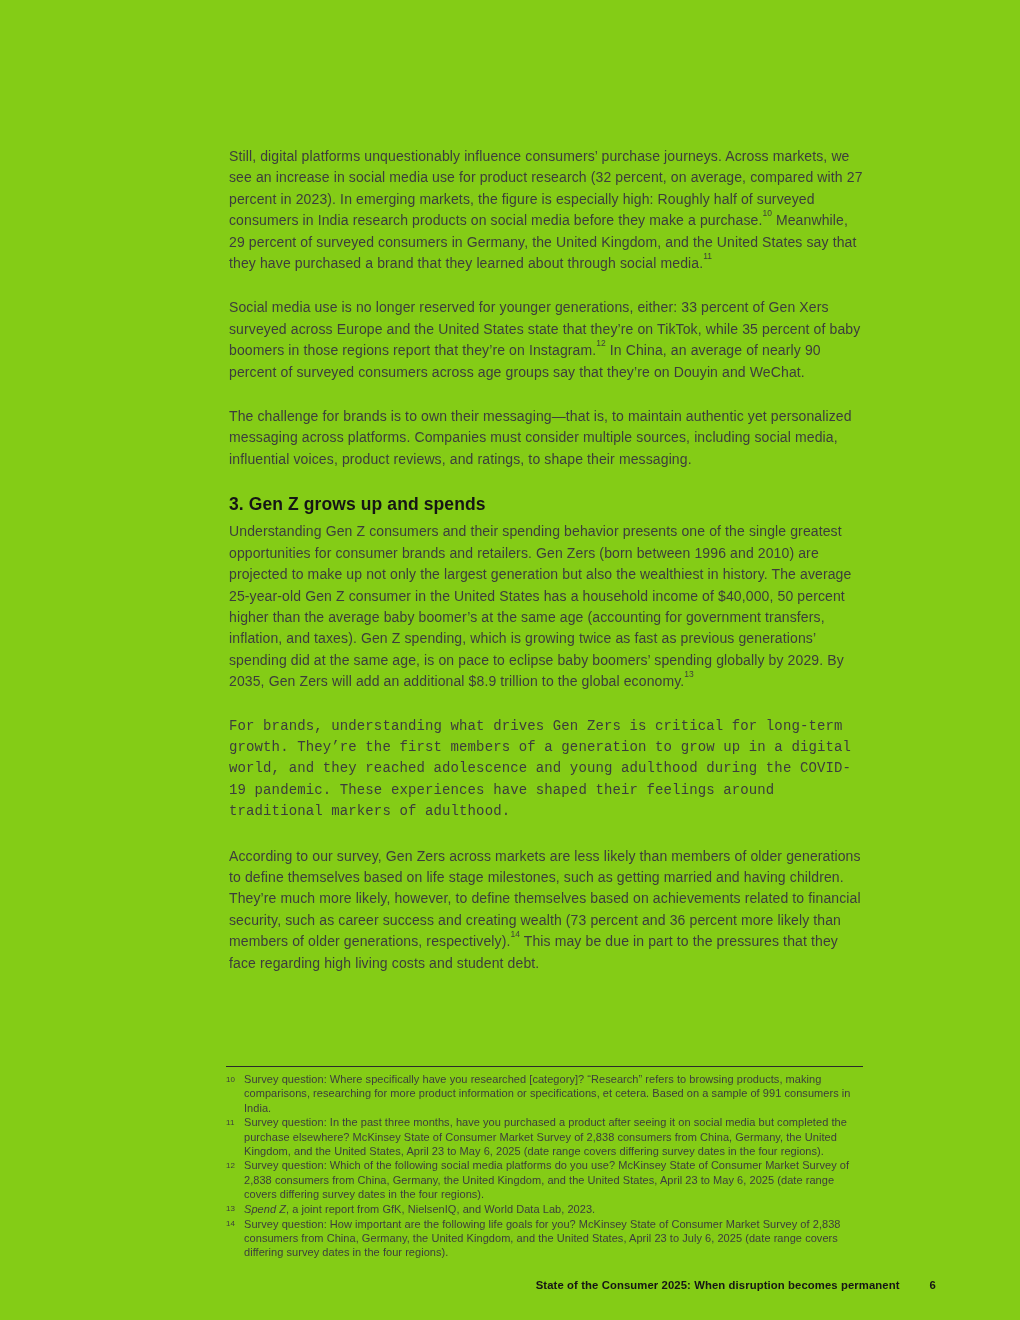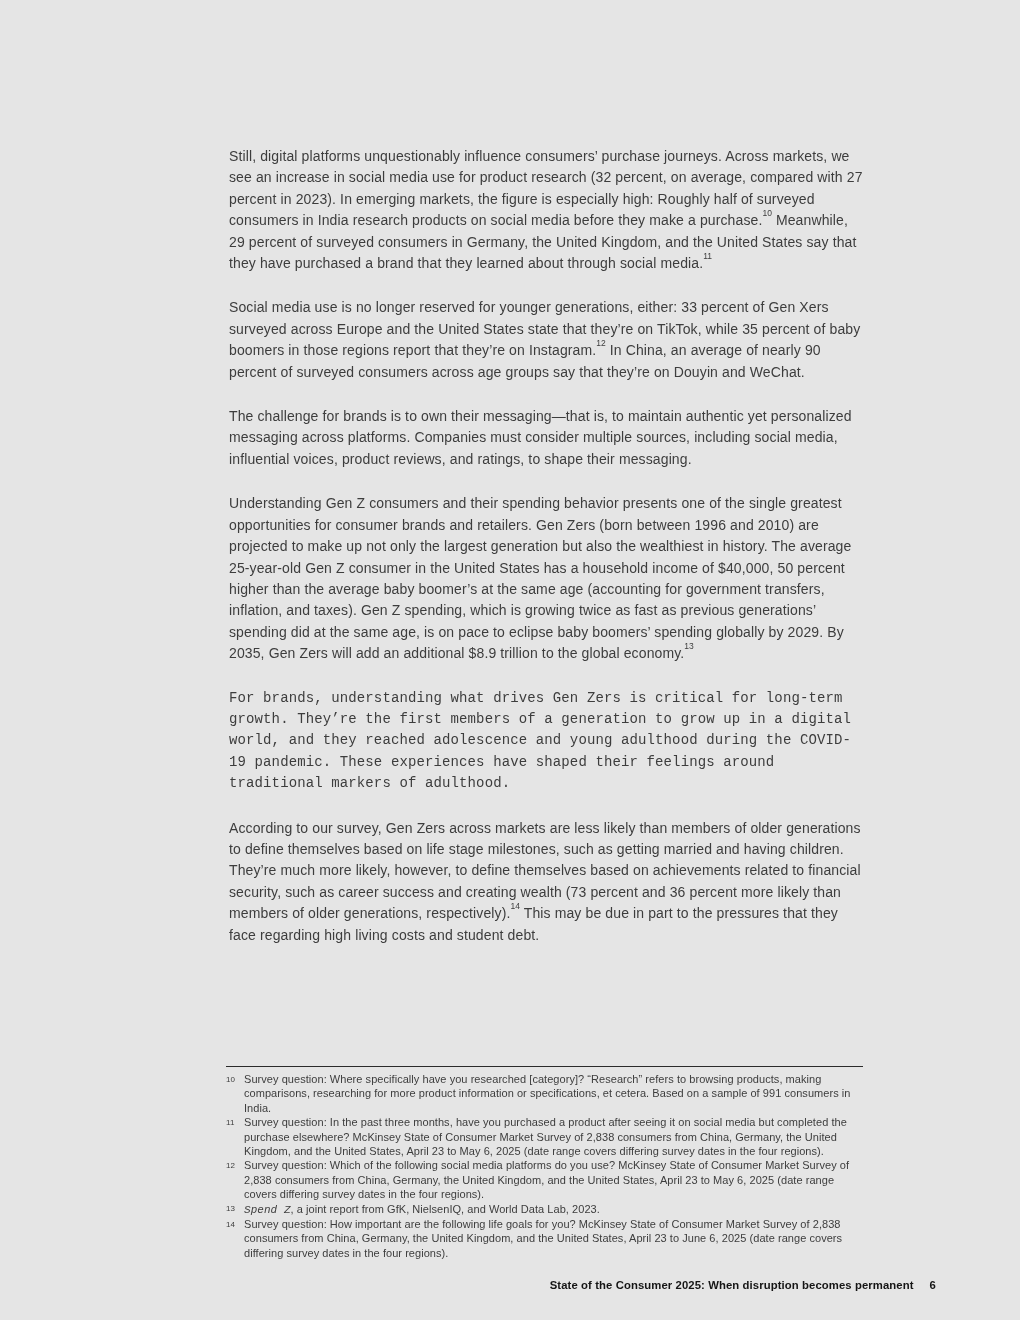"Still, digital platforms unquestionably" div.page { background: #e5e5e5 -> #84cc16 }
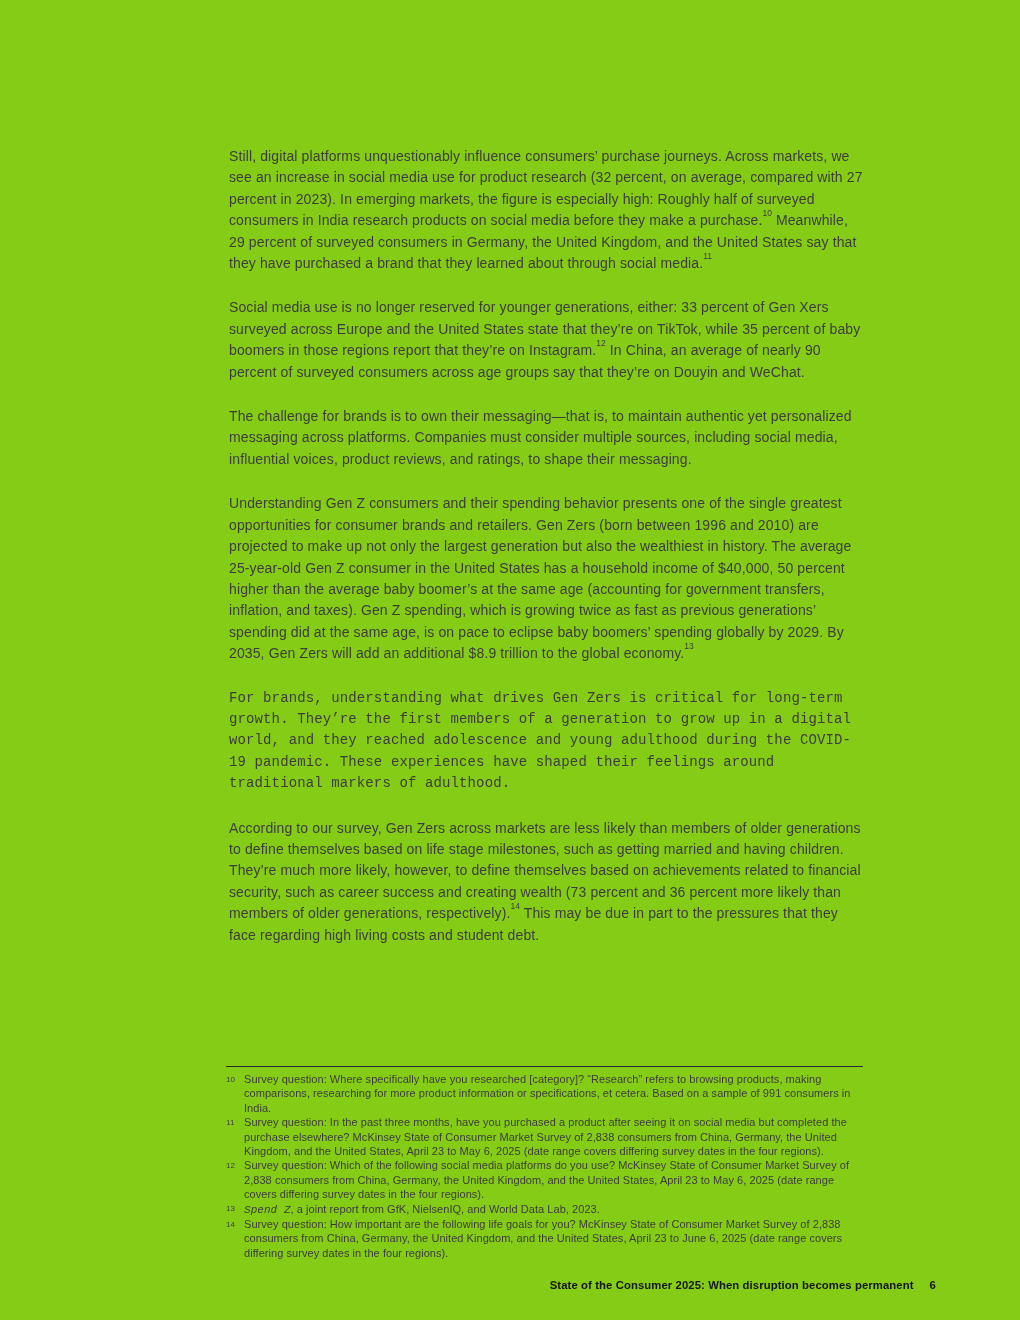"3. Gen Z grows up" h2.section-heading { html: none -> <h2>3. Gen Z grows up and spends</h2> }
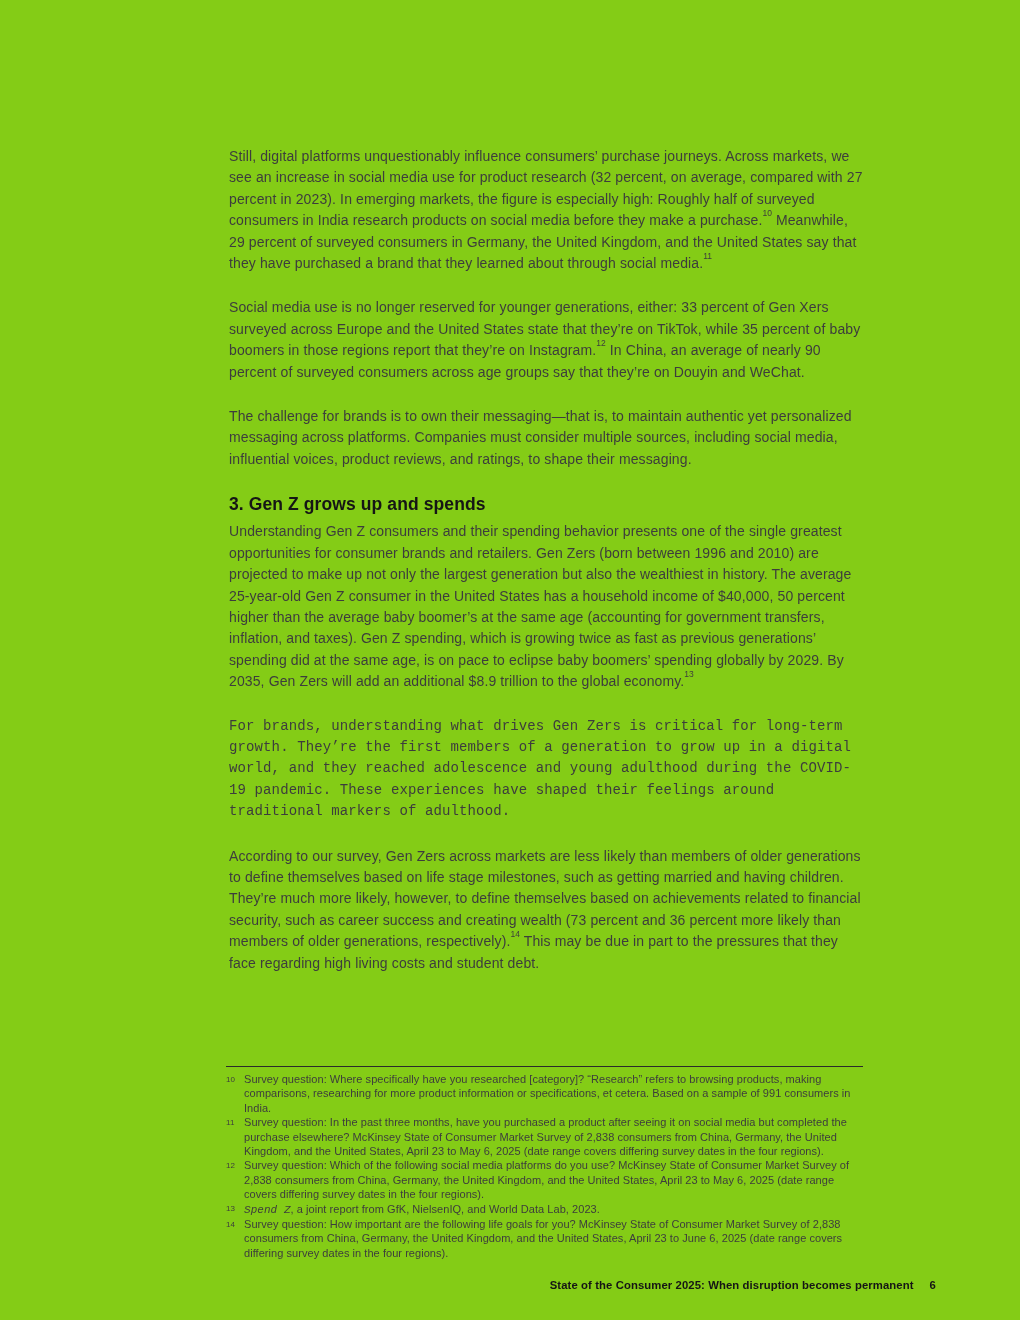"Spend Z" .italic { font-family: Liberation Mono, monospace -> none }
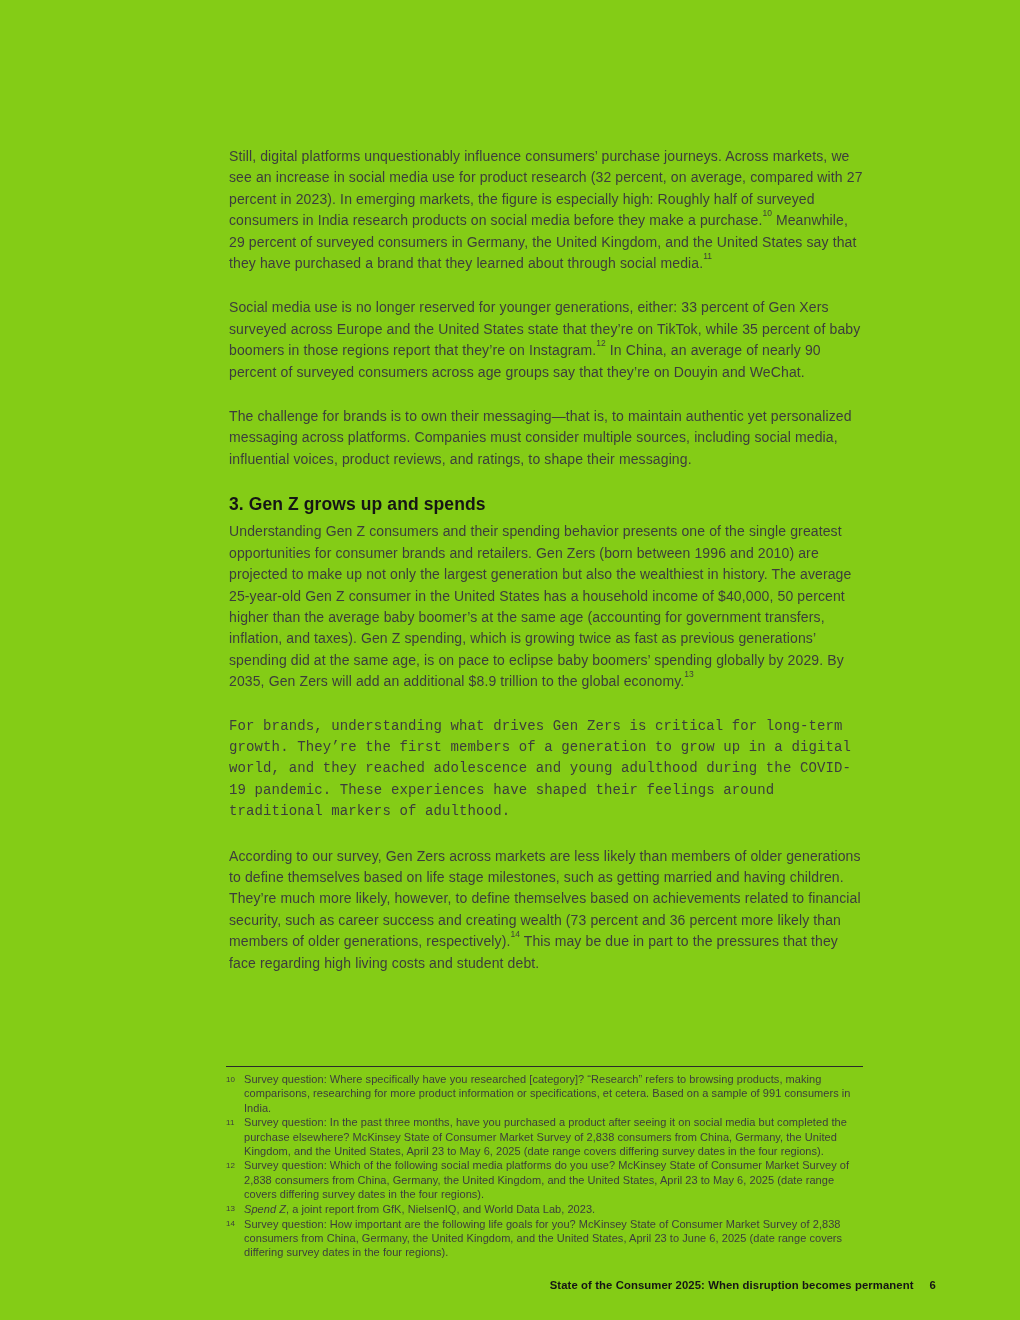"Survey question: How important are" span { text: June -> July }
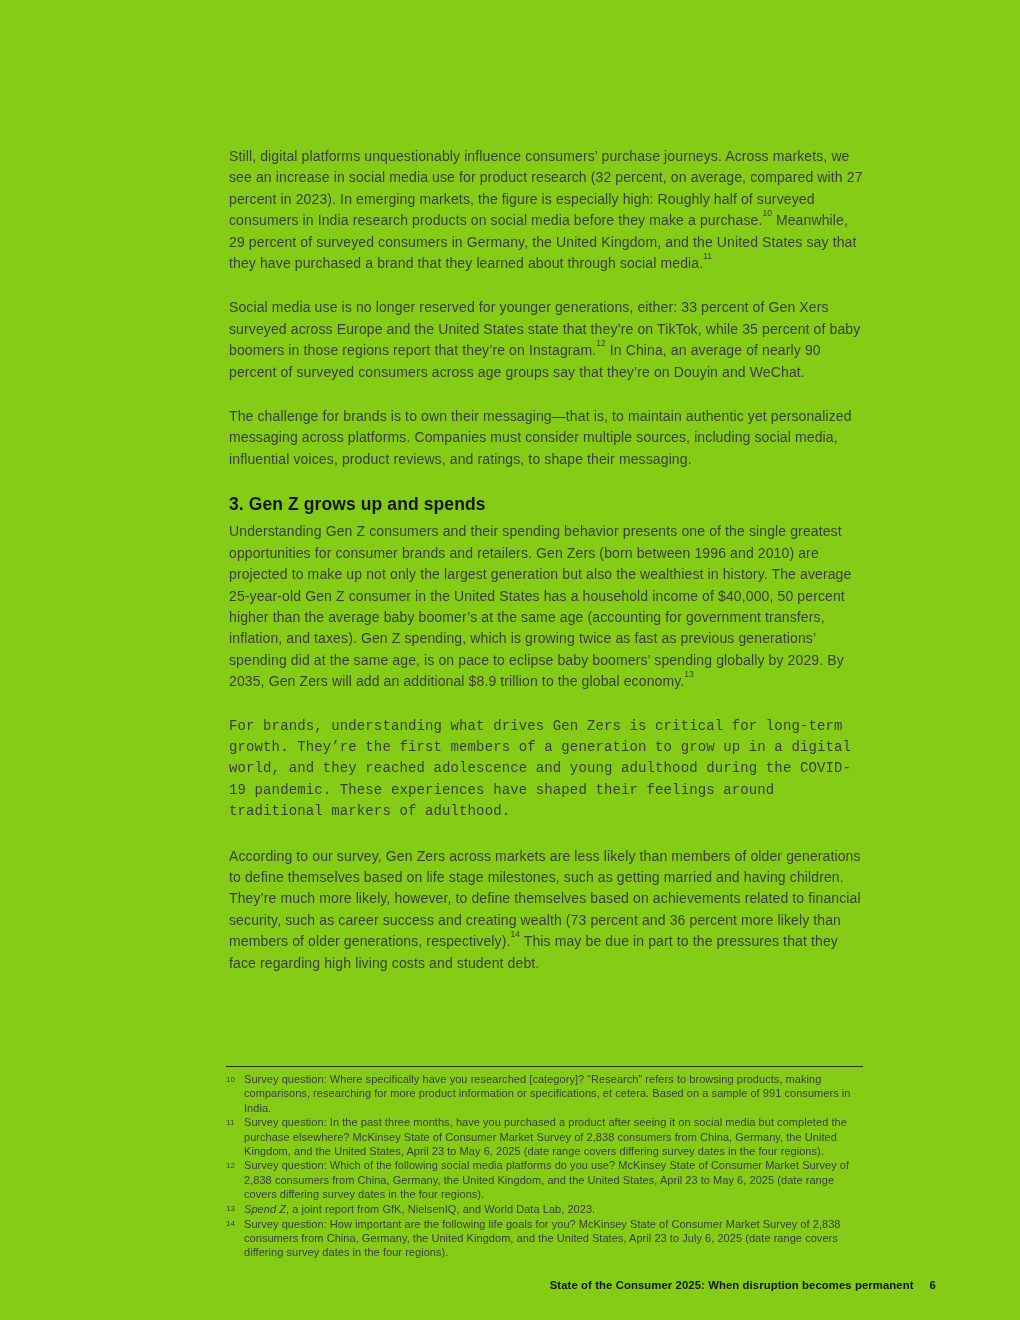"State of the Consumer 2025:" .footer { gap: 16px -> 30px }
